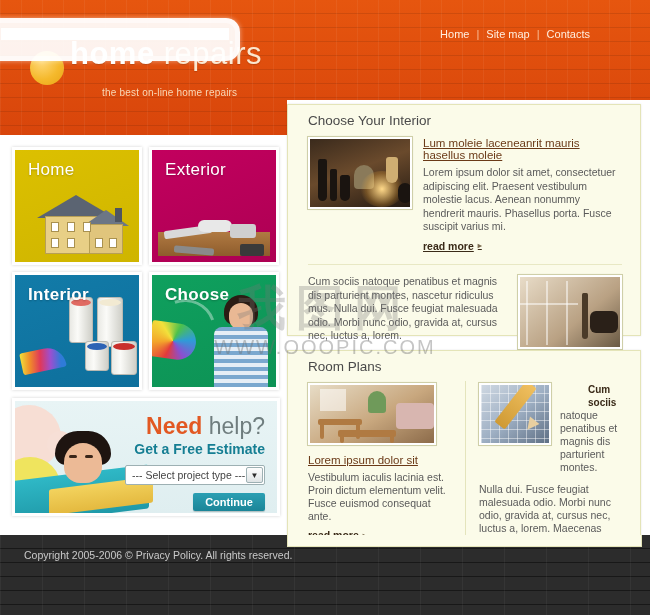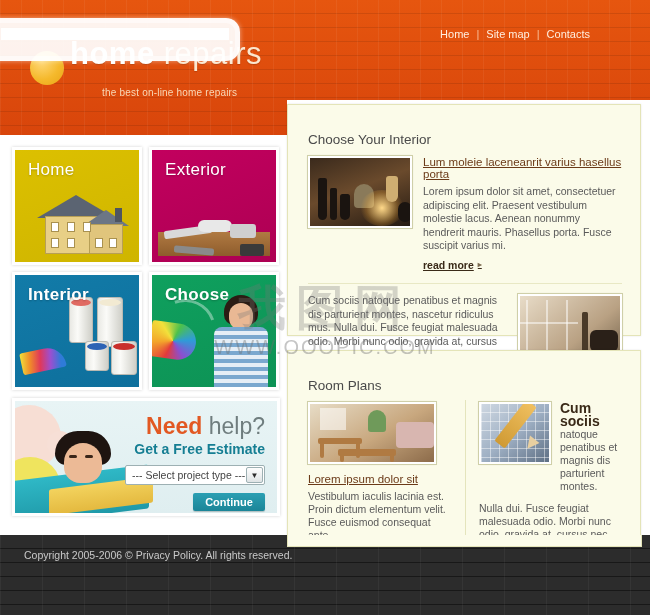"Choose Your Interior" .panel-head { padding: 27px 0 9px 20px -> 8px 0 9px 20px }
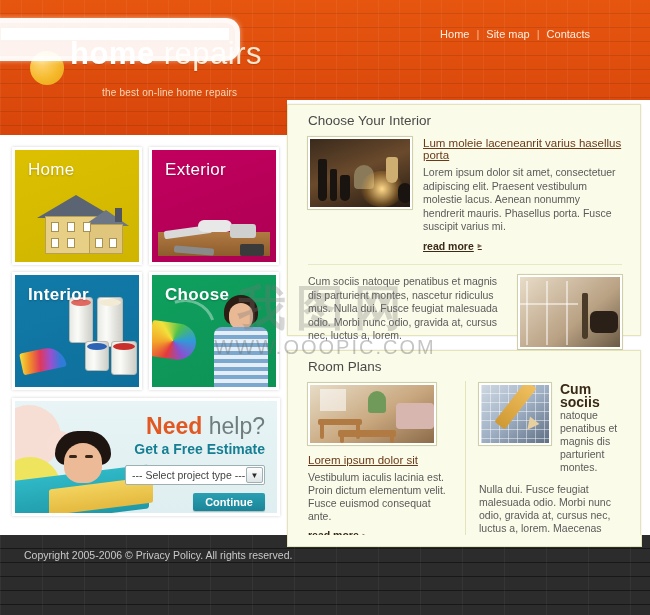"Lum moleie laceneanrit varius hasellus" a.art-title { text: varius hasellus porta -> mauris hasellus moleie }
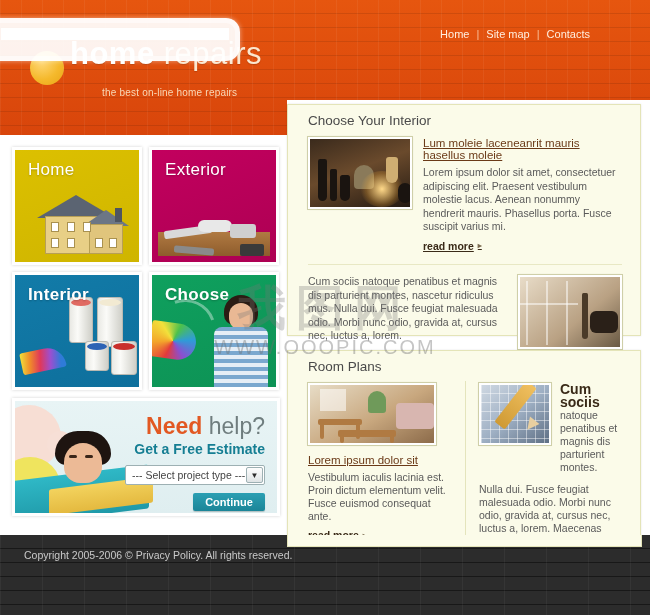"Cum sociis" .rcol-title { font-size: 14px -> 10px; margin-left: none -> 28px }
